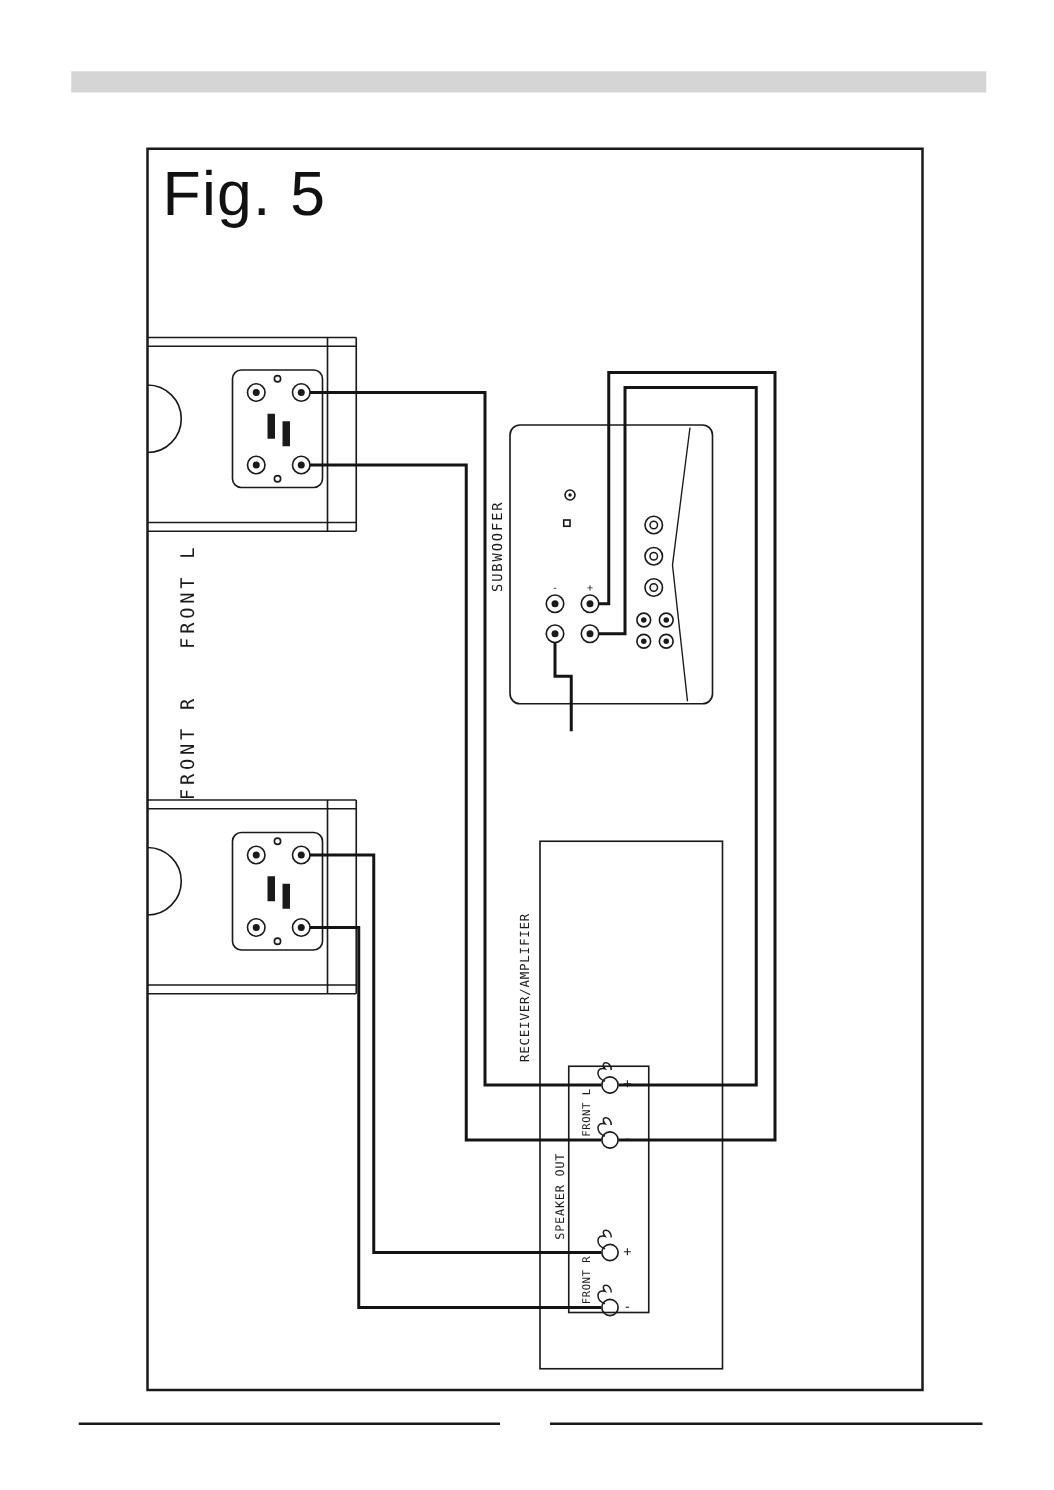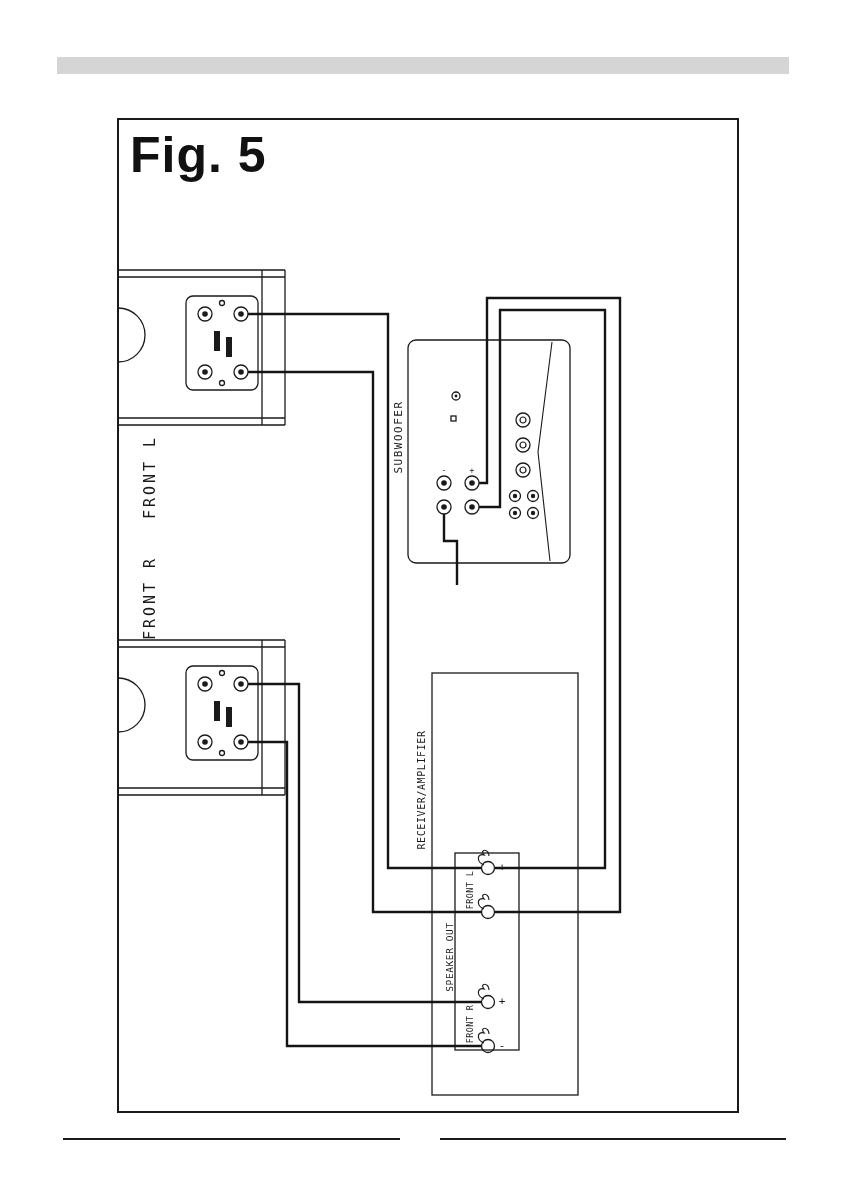"Fig. 5" .fig-label { font-weight: 700 -> 400 }
